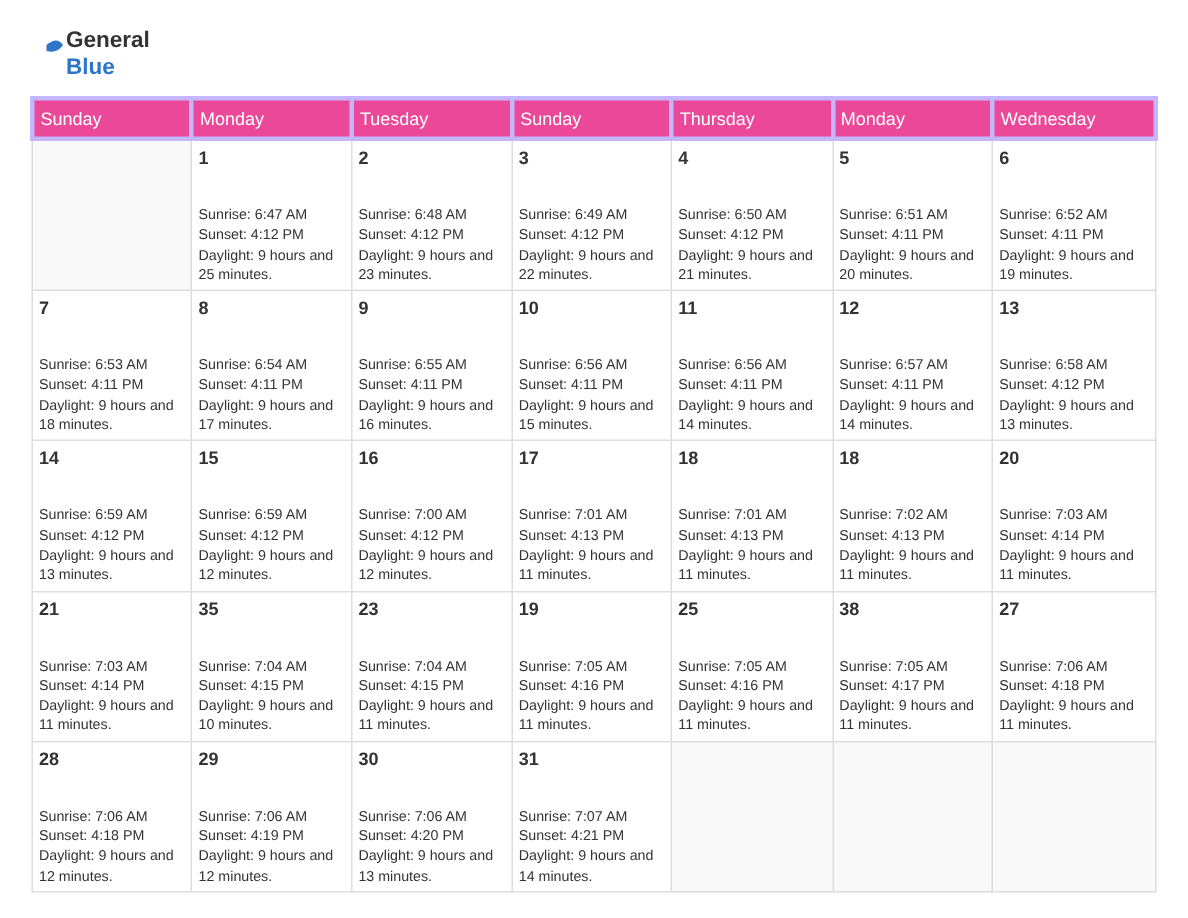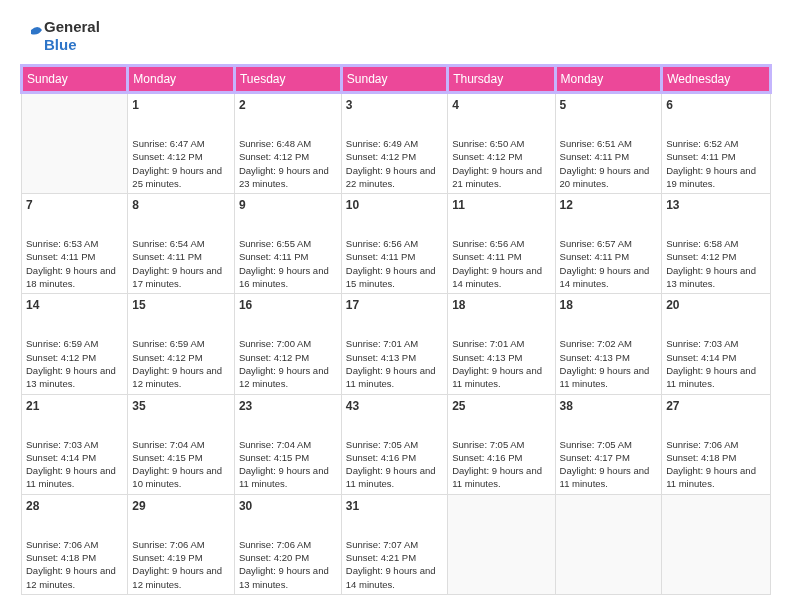"43" div.day-num { text: 43 -> 19 }
